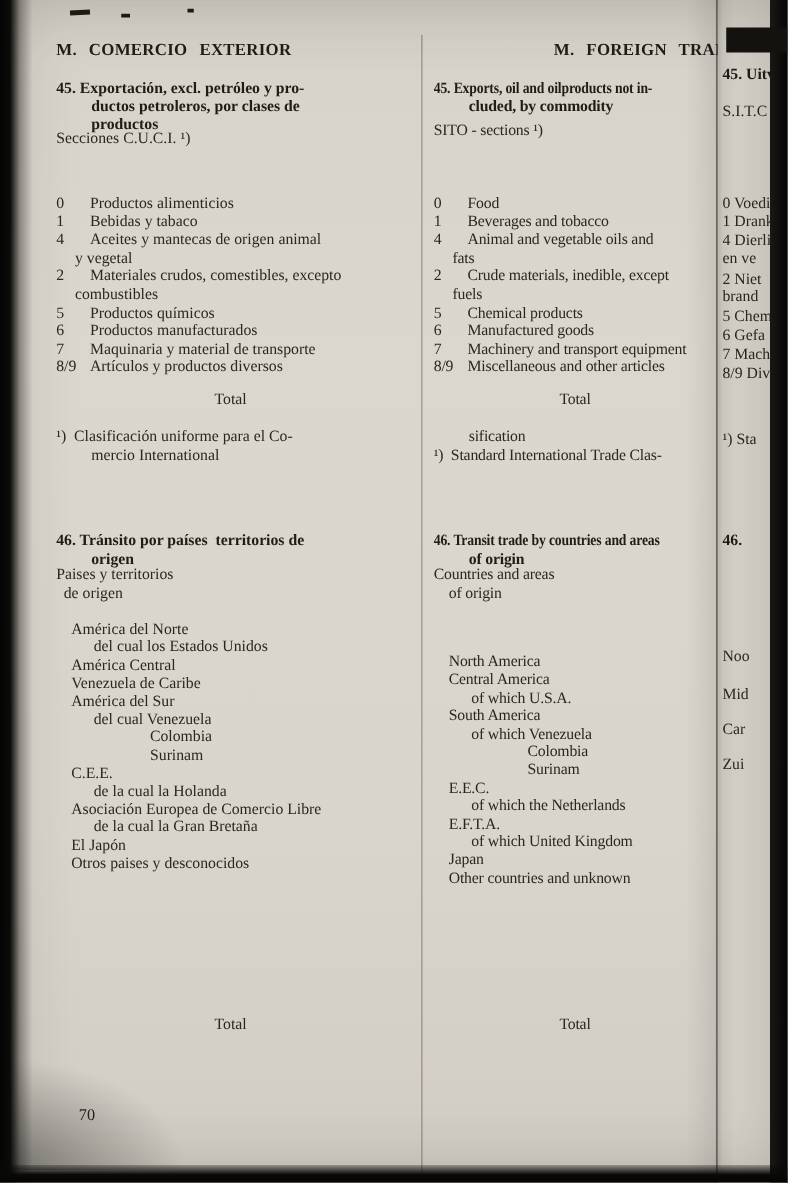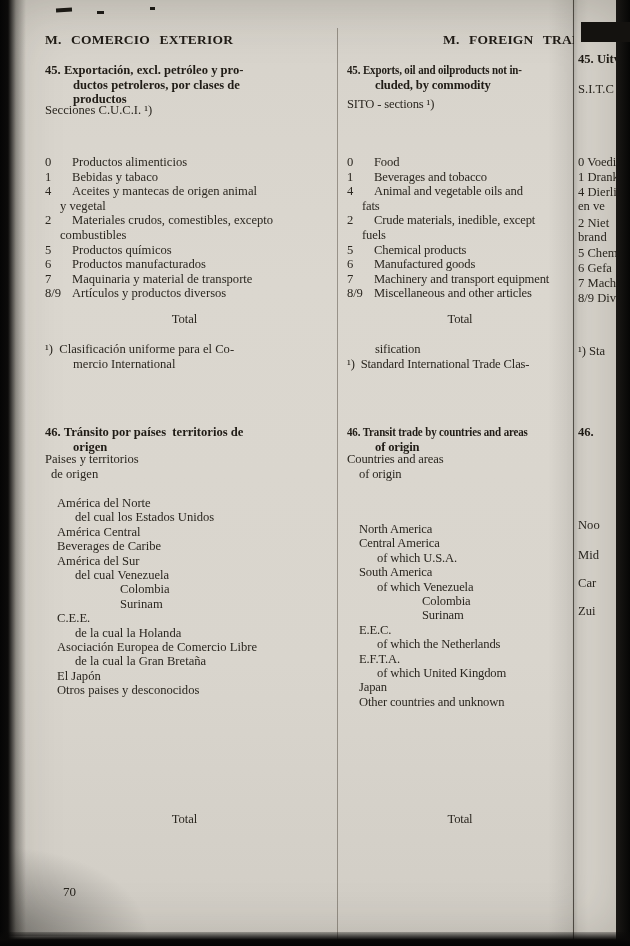"Beverages de Caribe" div.line { text: Beverages -> Venezuela }
